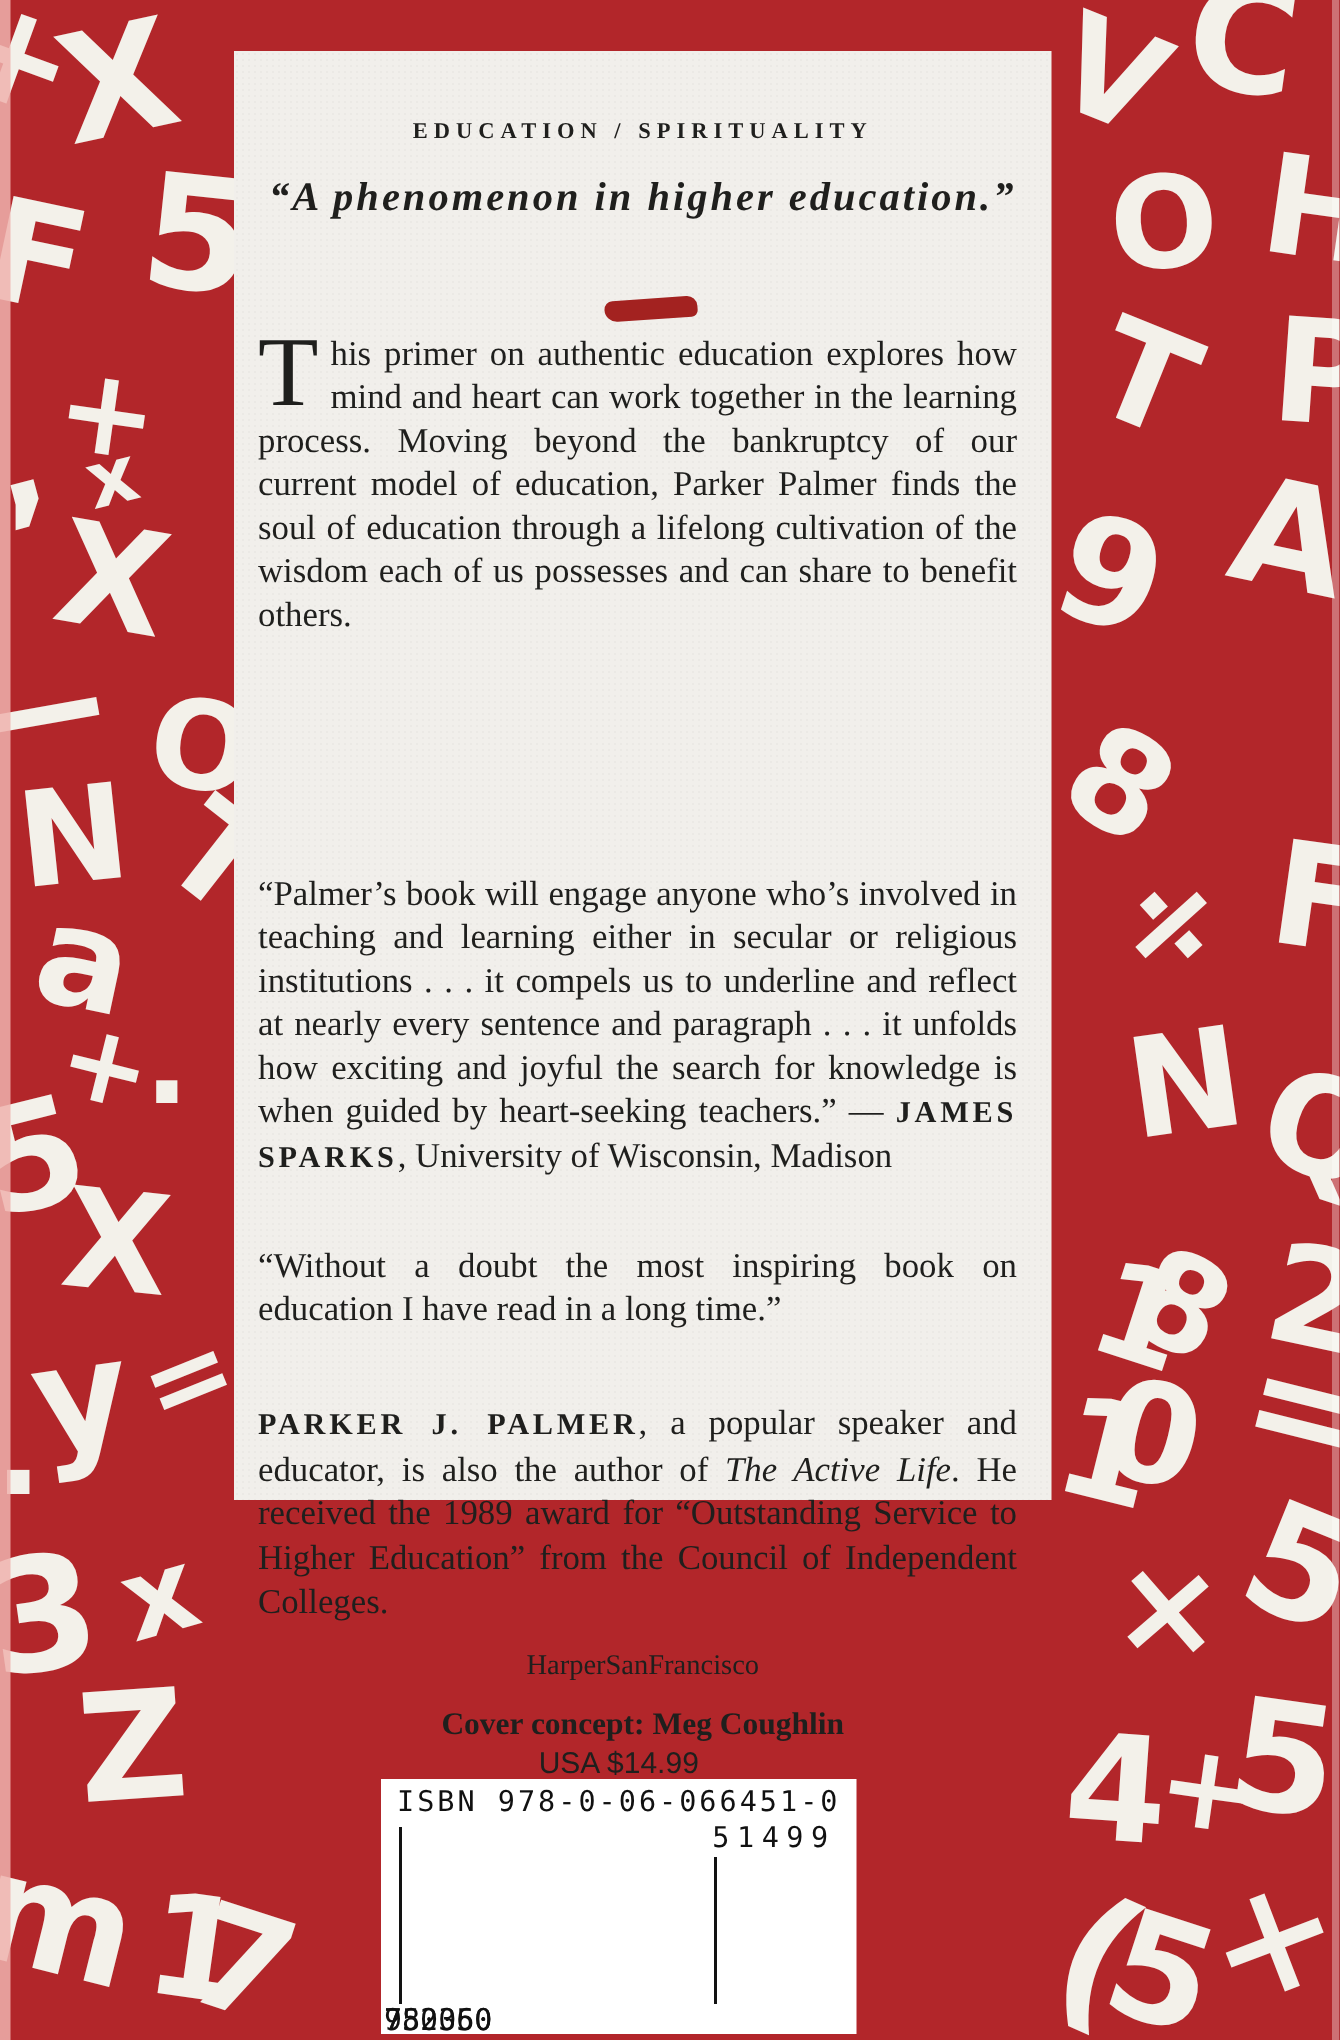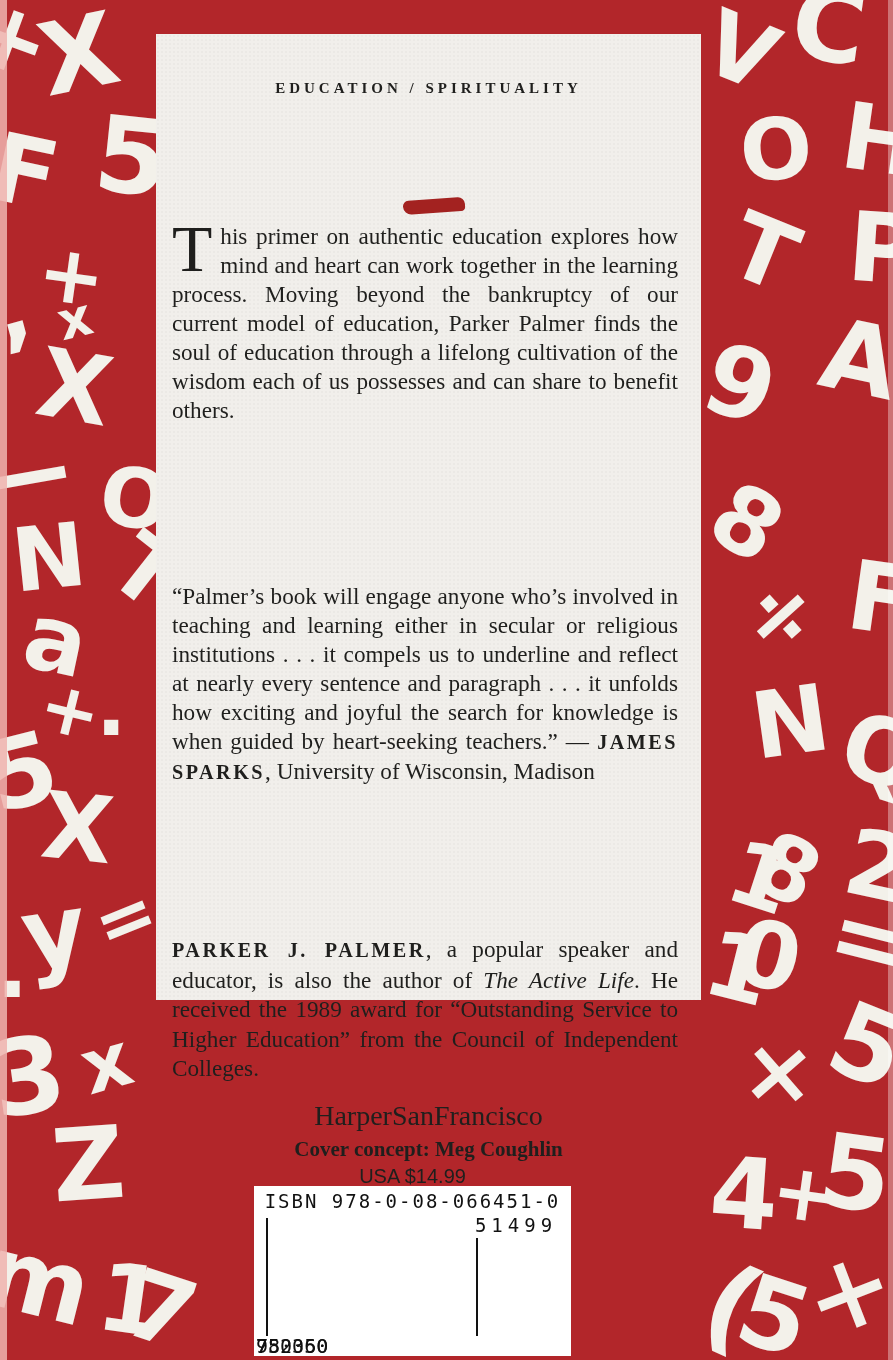"“A phenomenon in higher education.”" div.nyt-quote { html: none -> <div>“A phenomenon in higher education.”</div> }
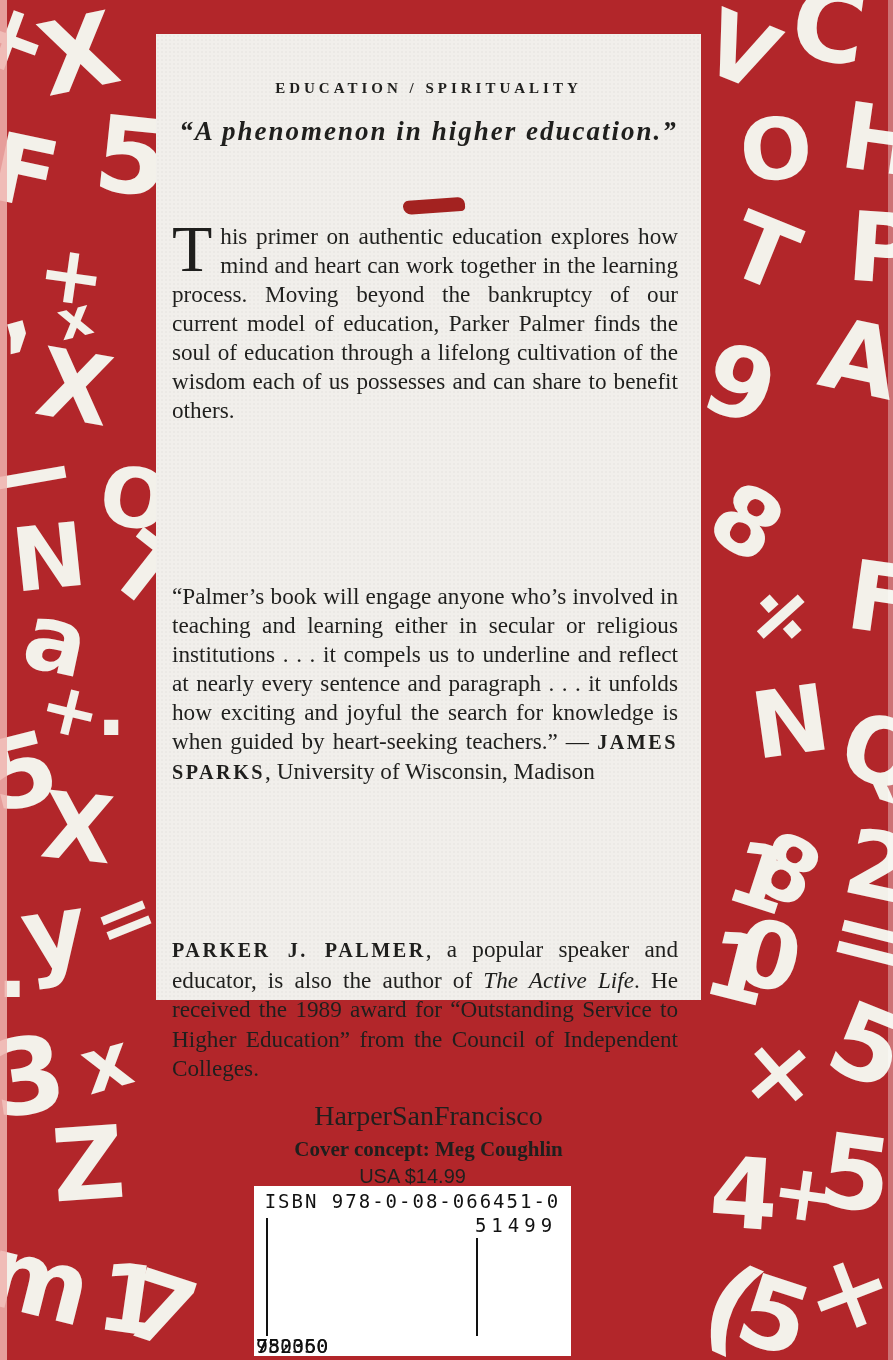"“Without a doubt the most" p.body { html: none -> <p><span>“Without a doubt the most inspiring book on education I have read in a long time.”</span></p> }
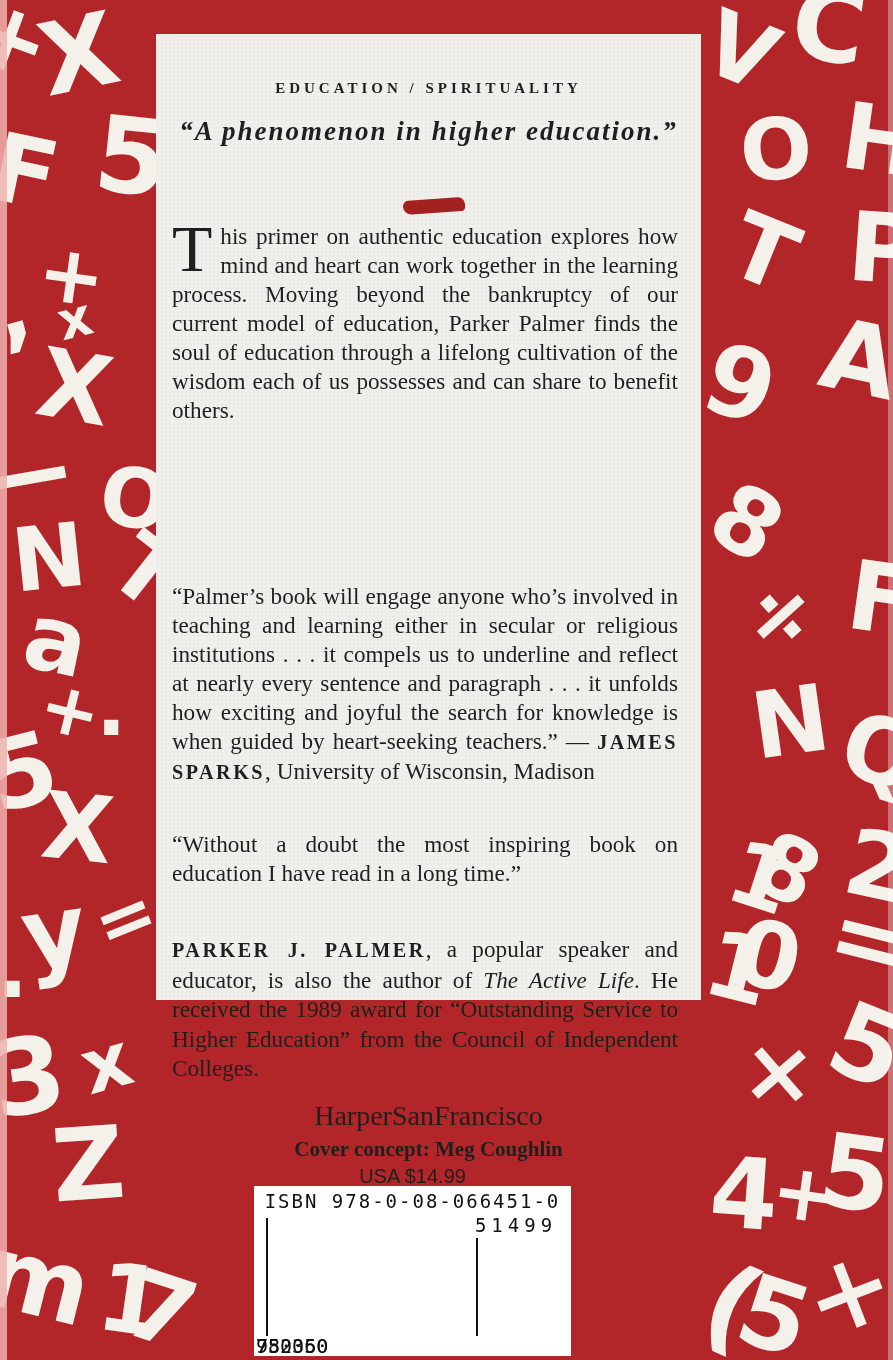"HarperSanFrancisco" .publisher { font-size: 28px -> 19px }
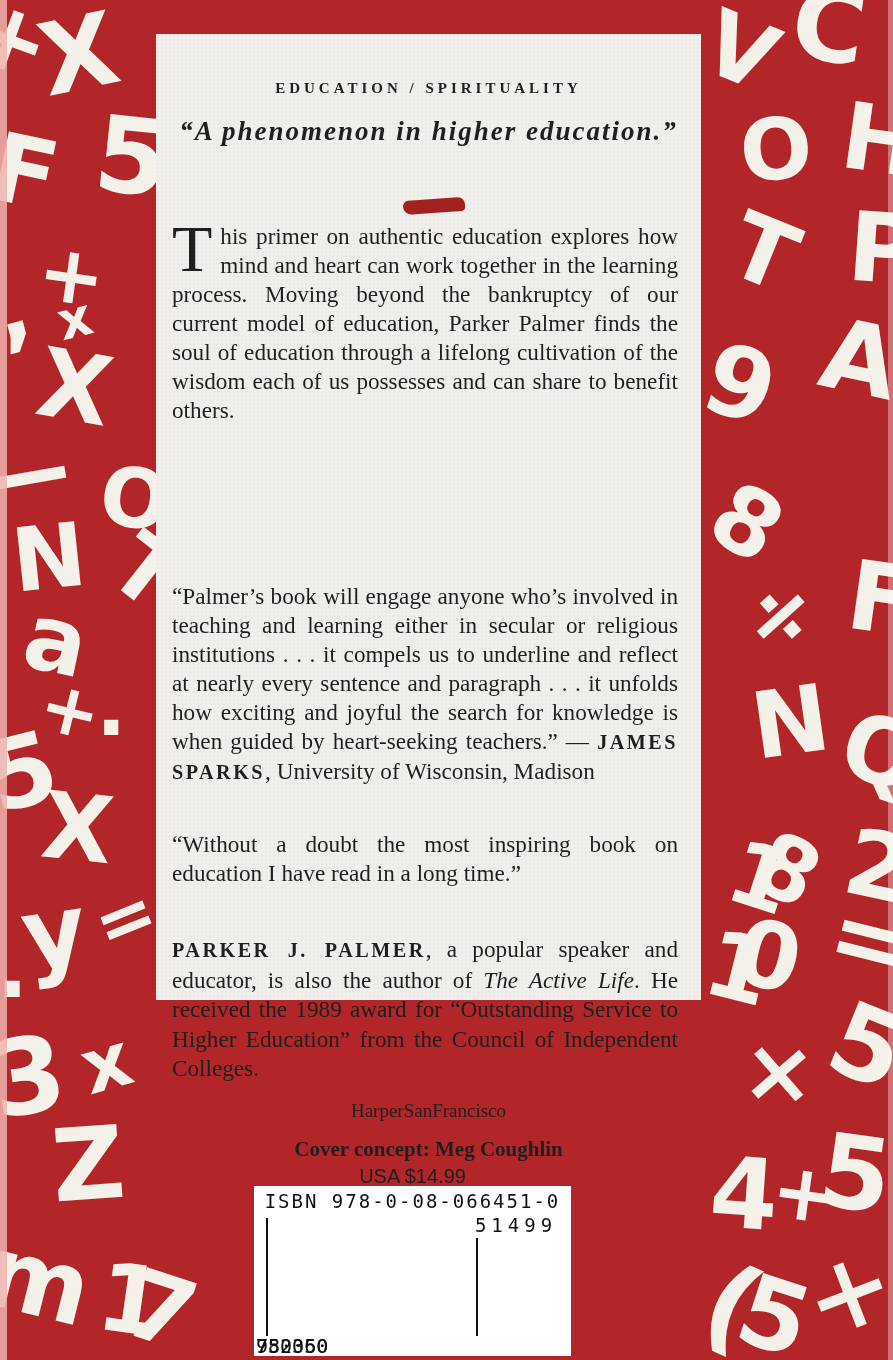"ISBN 978-0-08-066451-0" div.bc-isbn { text: 978-0-08-066451-0 -> 978-0-06-066451-0 }
